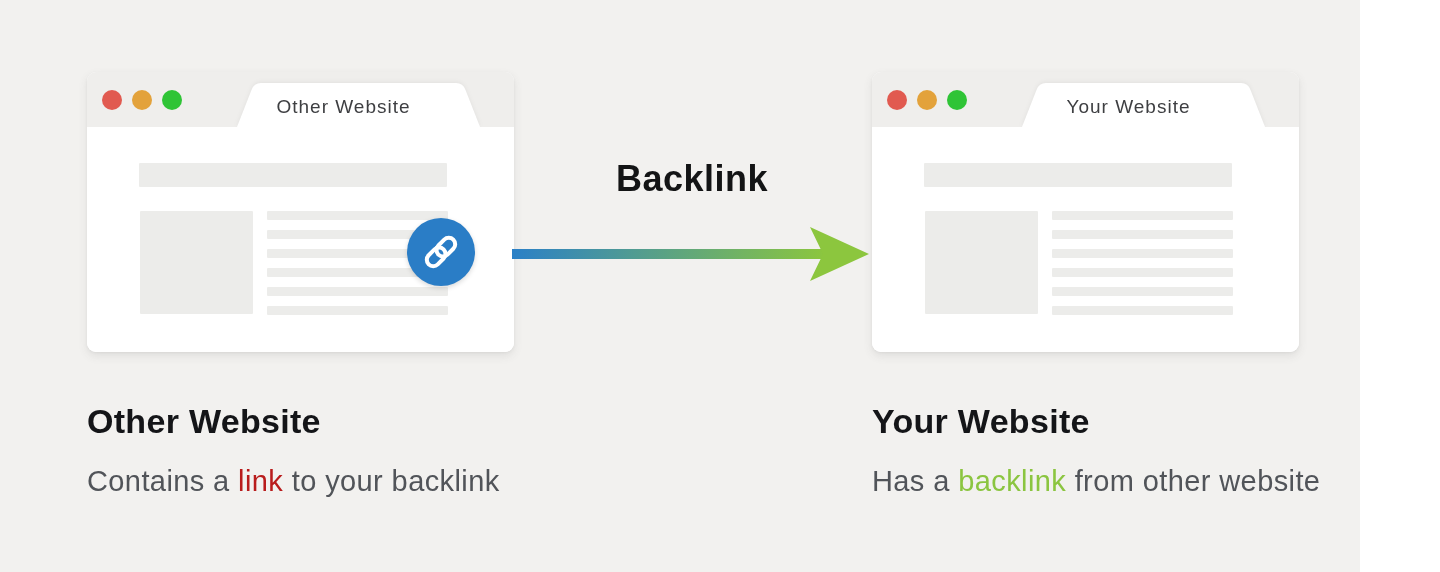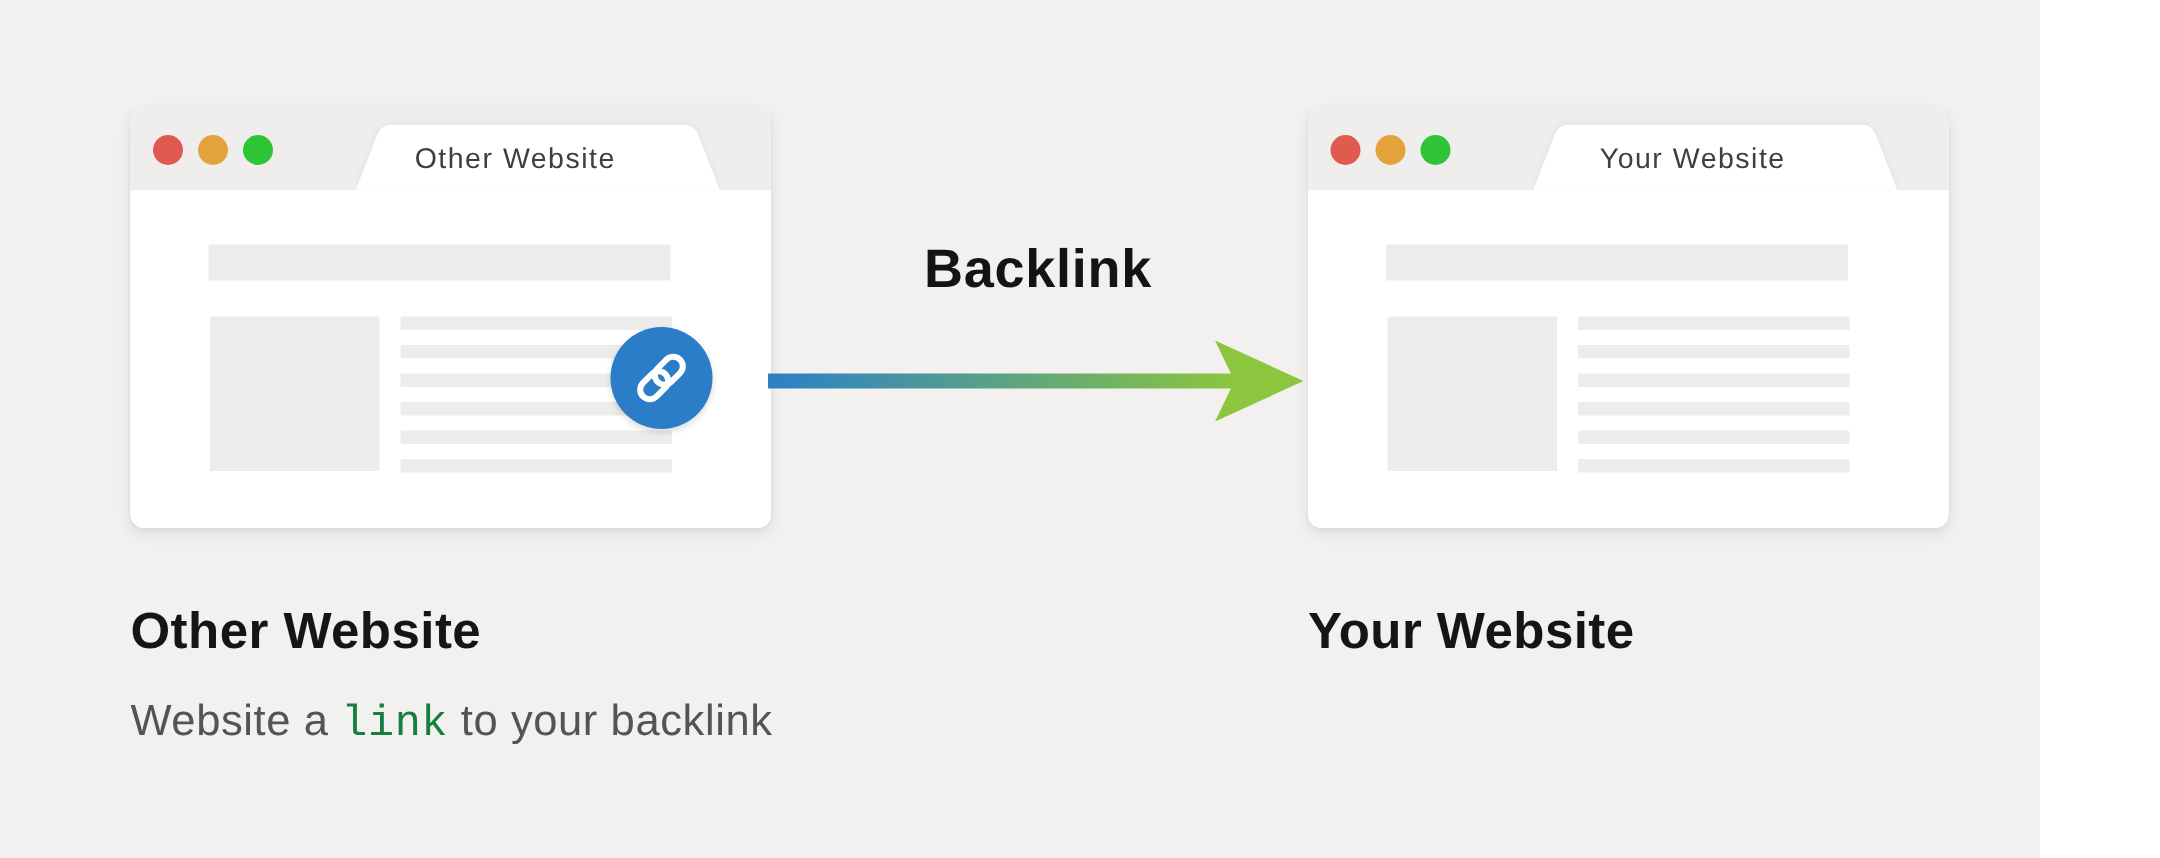"Website a" span { text: Website -> Contains }
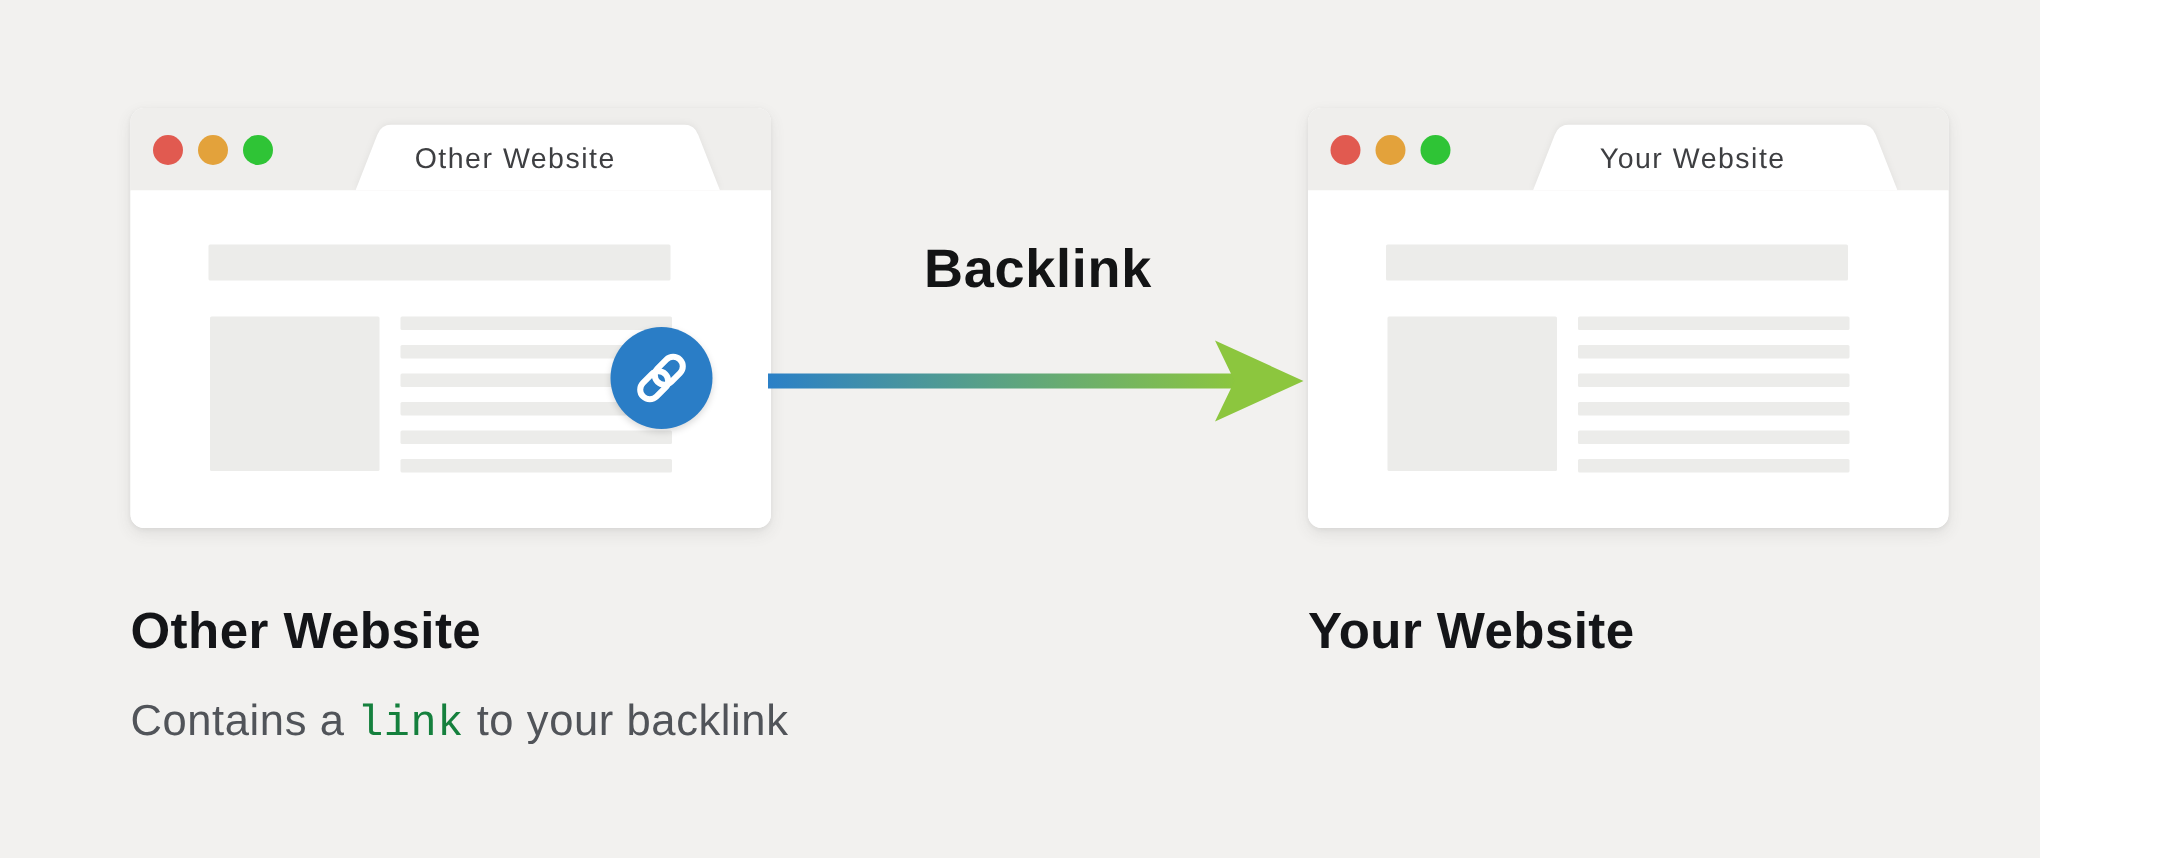"link" span { color: #15803d -> #b91c1c; font-family: Liberation Mono, monospace -> none }
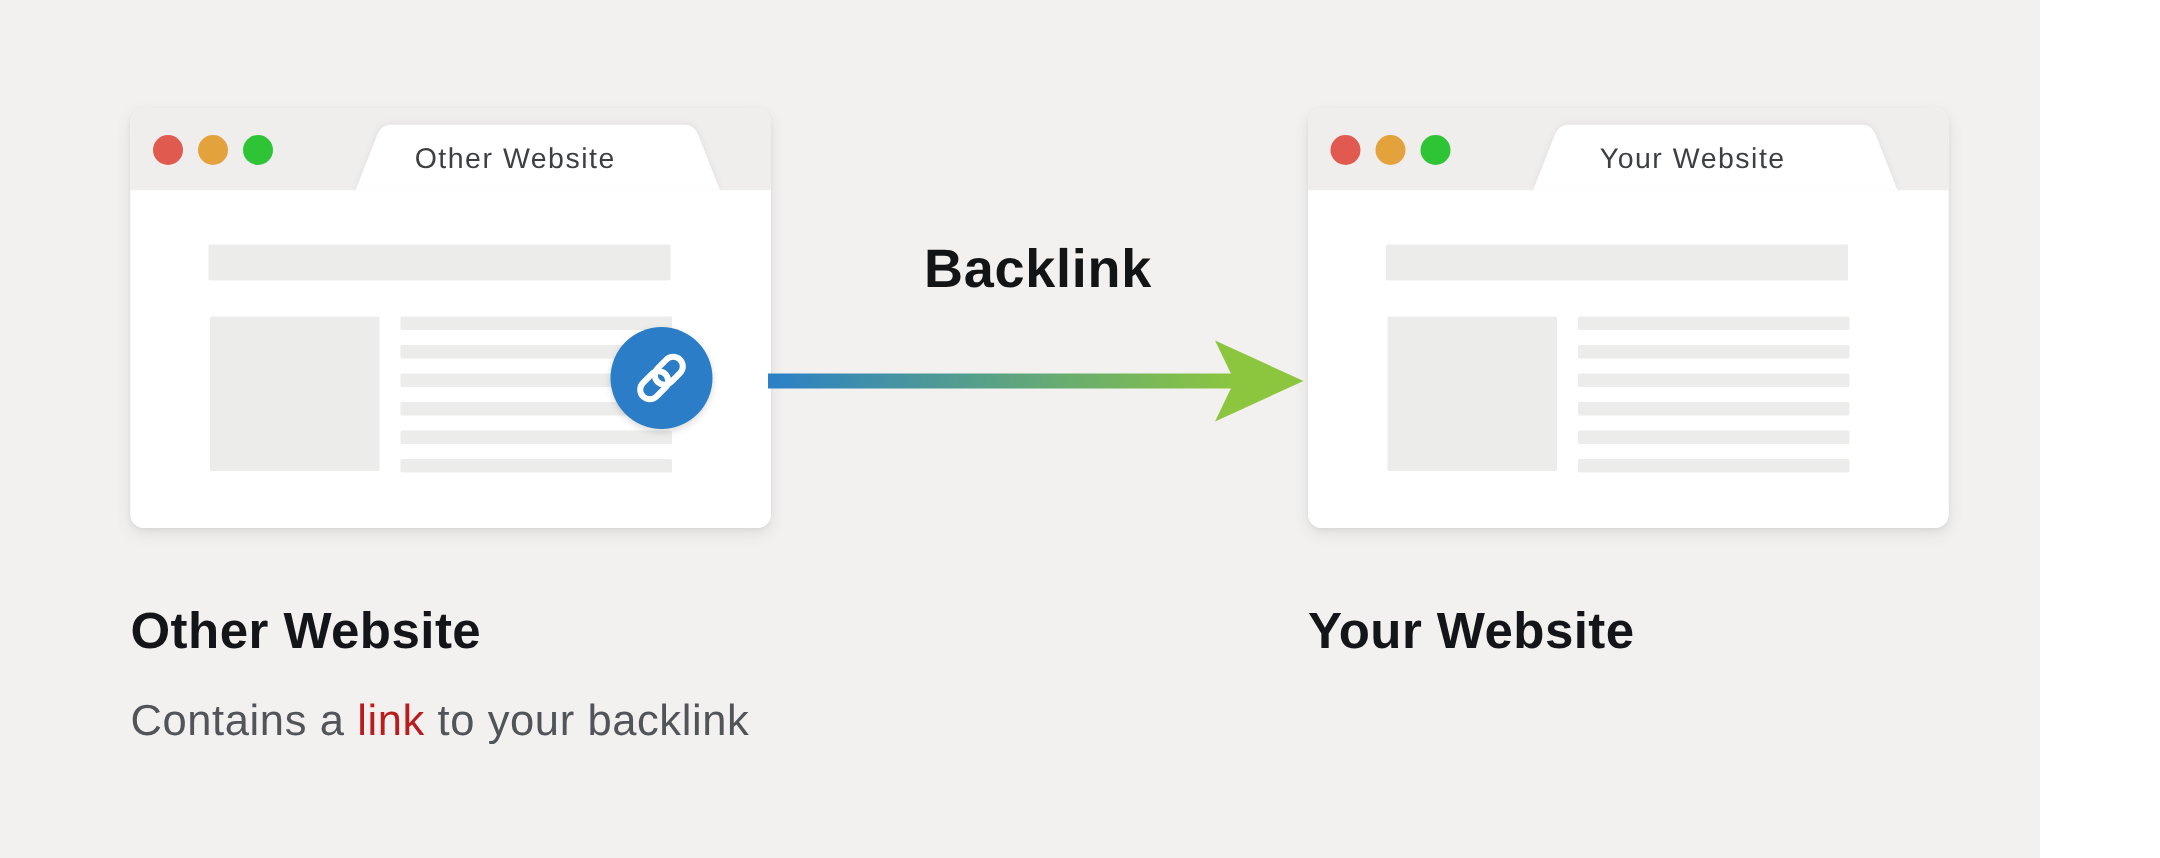"Has a backlink from other" p.caption-desc { html: none -> <p><span>Has a </span><span>backlink</span><span> from other website</span></p> }
